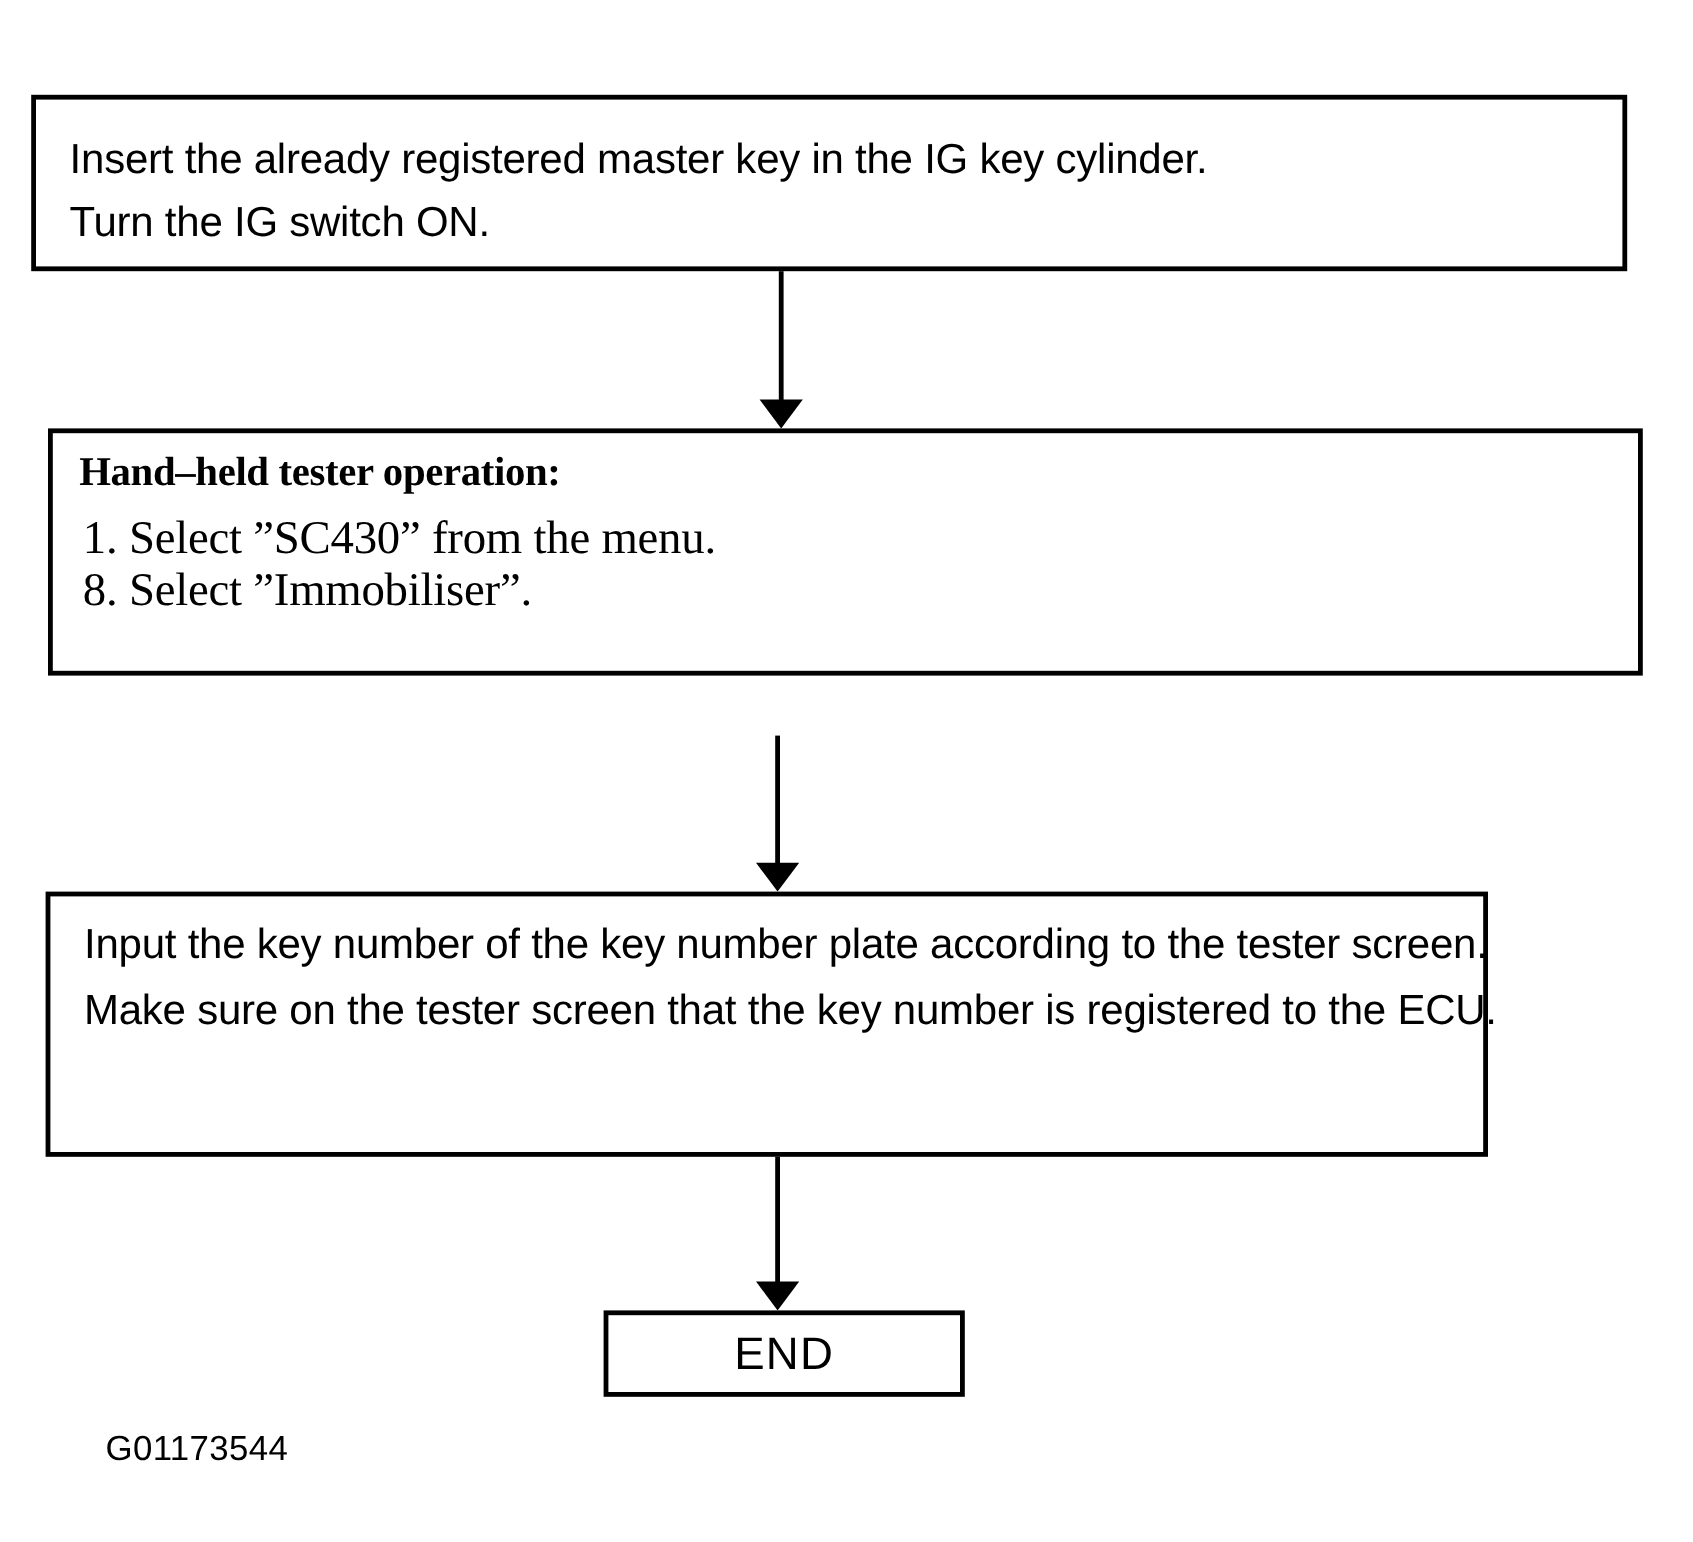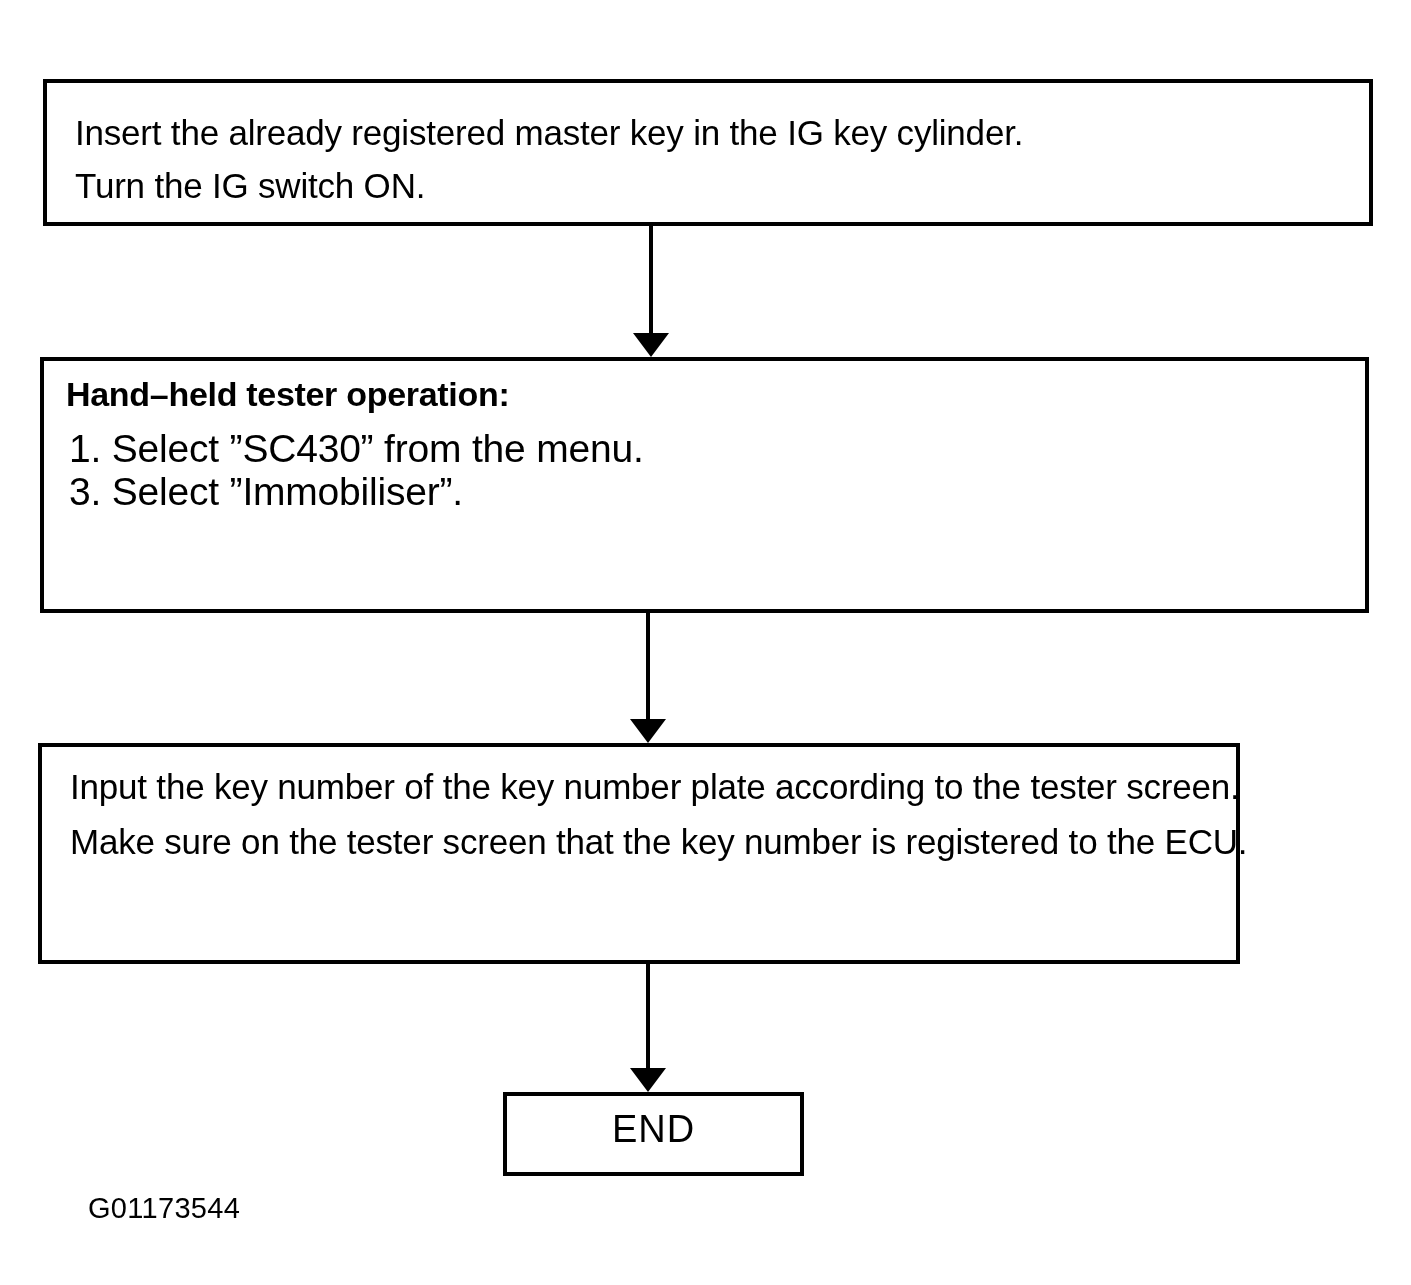"Insert the already registered master" #box-start { left: 43px -> 26px }
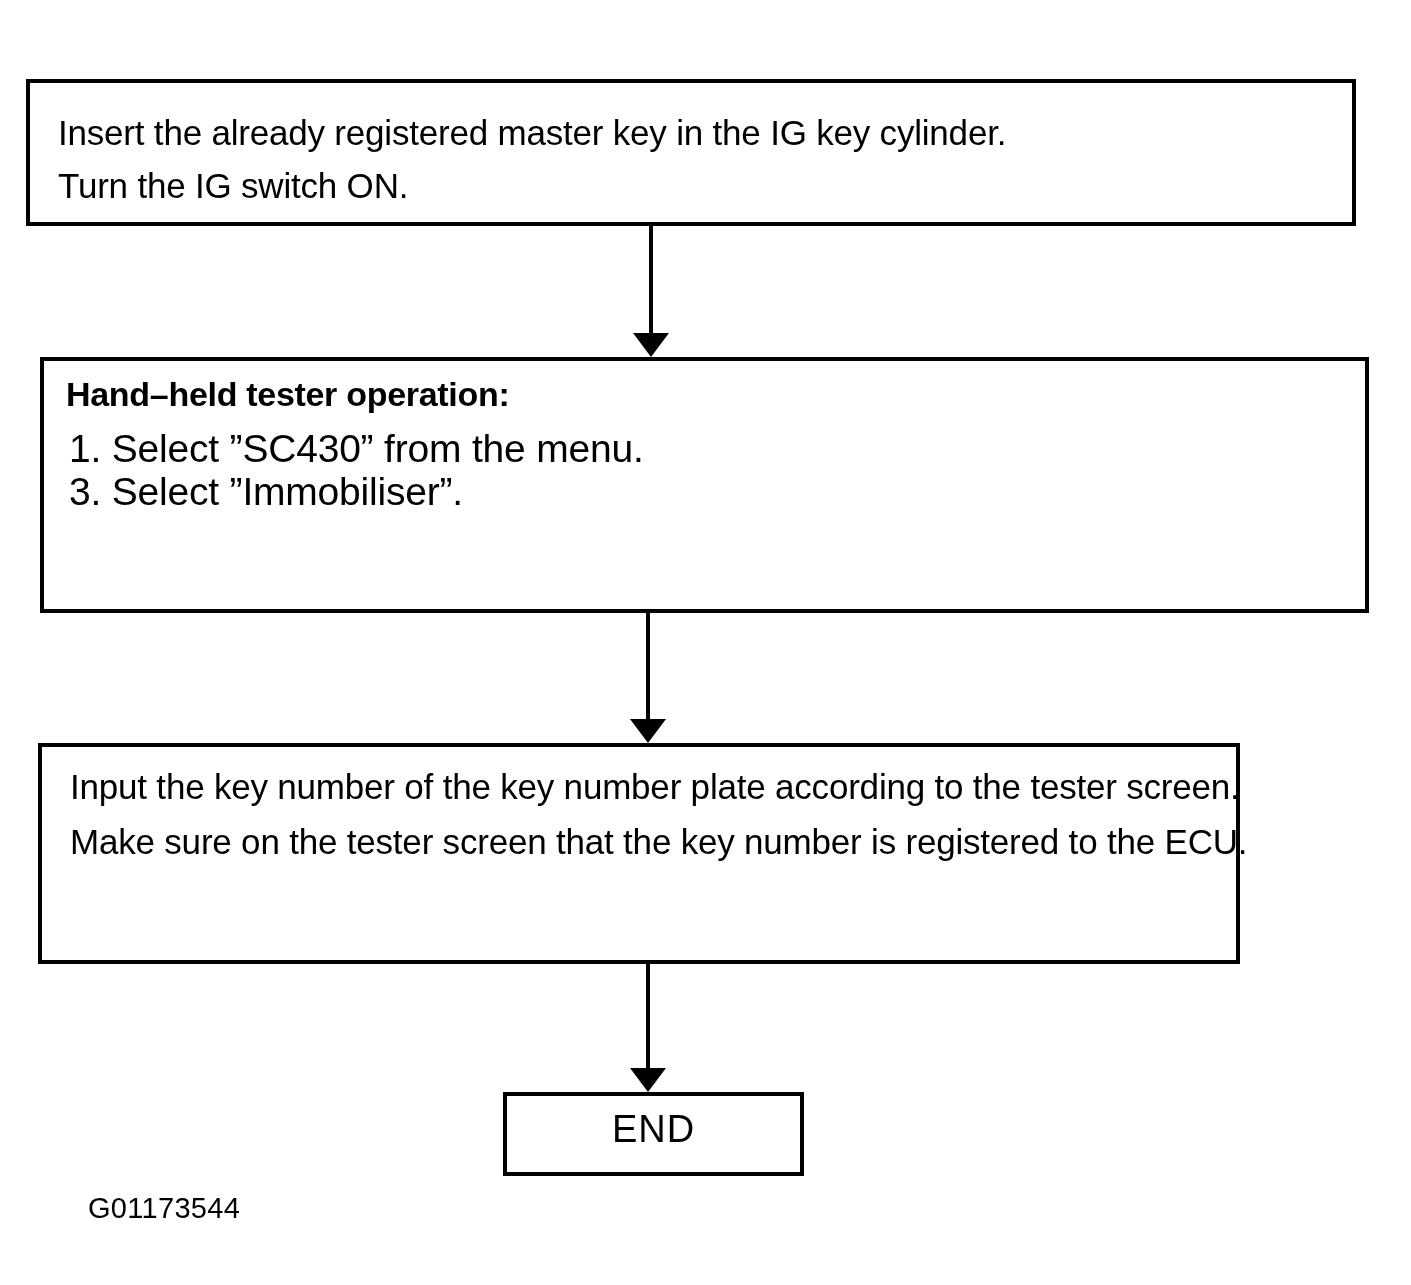"Hand–held tester operation:" #box-tester { font-family: none -> Liberation Serif, serif; height: 256px -> 206px }
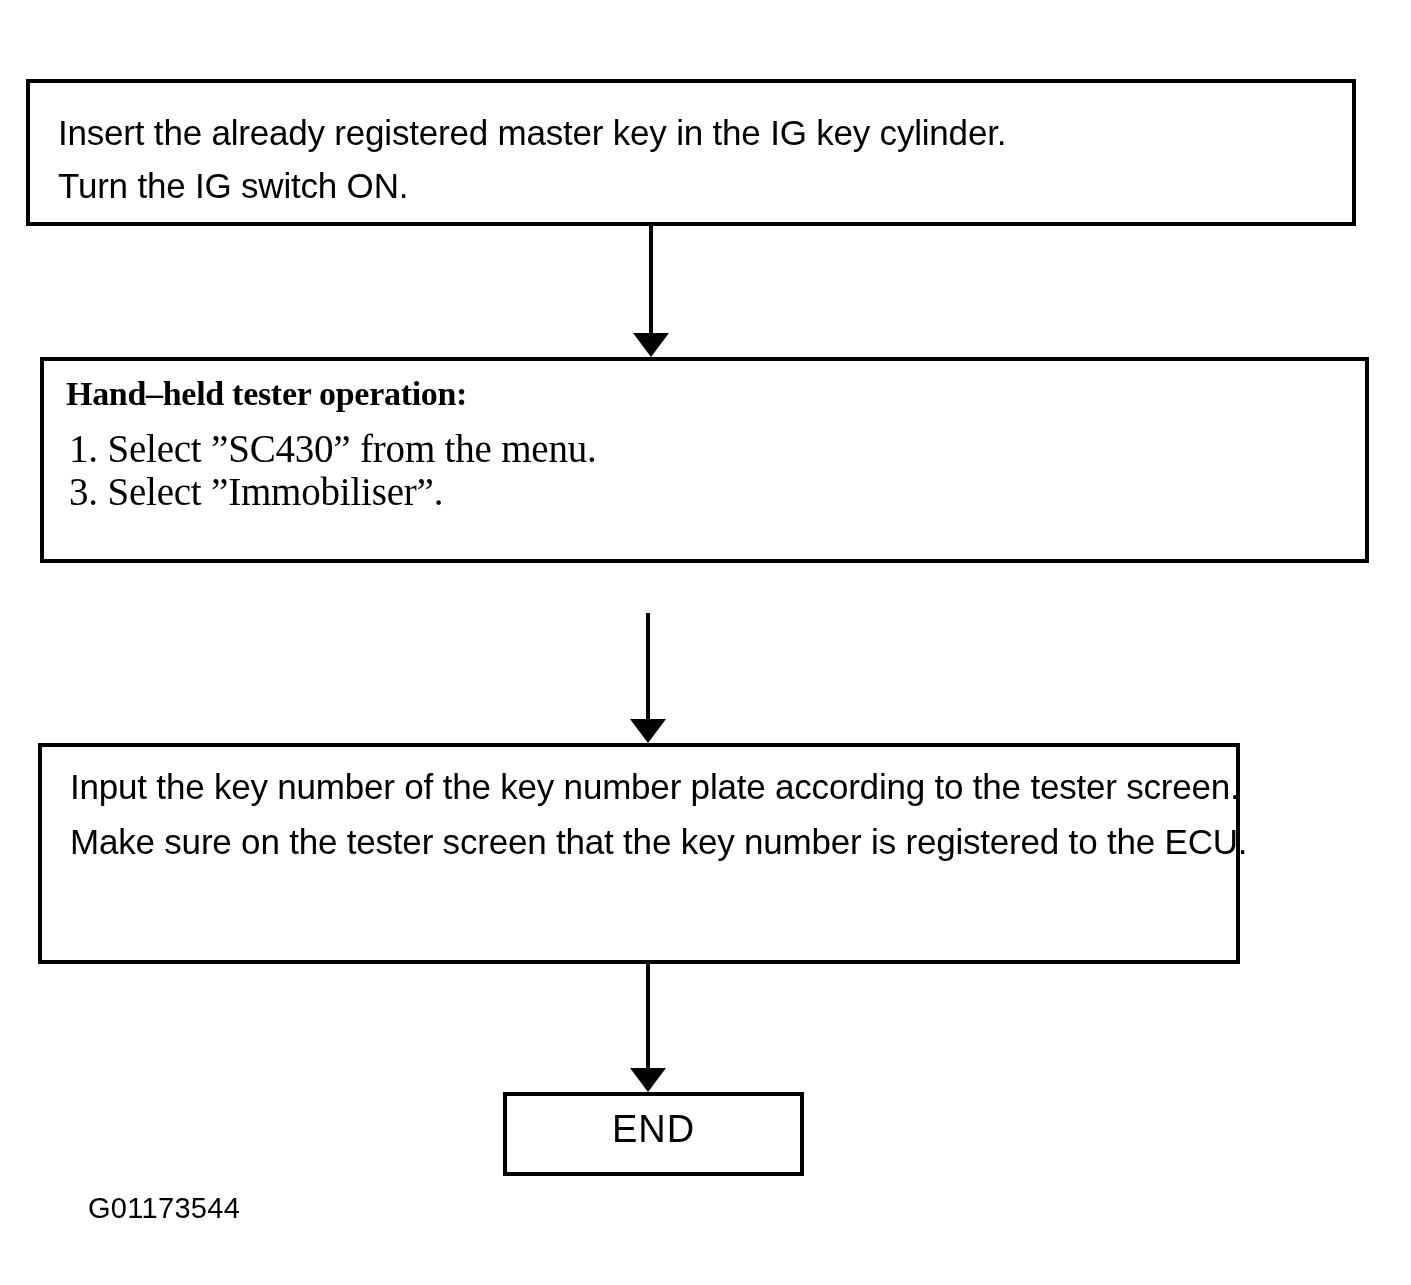"3. Select ”Immobiliser”." li { text: 3 -> 8 }
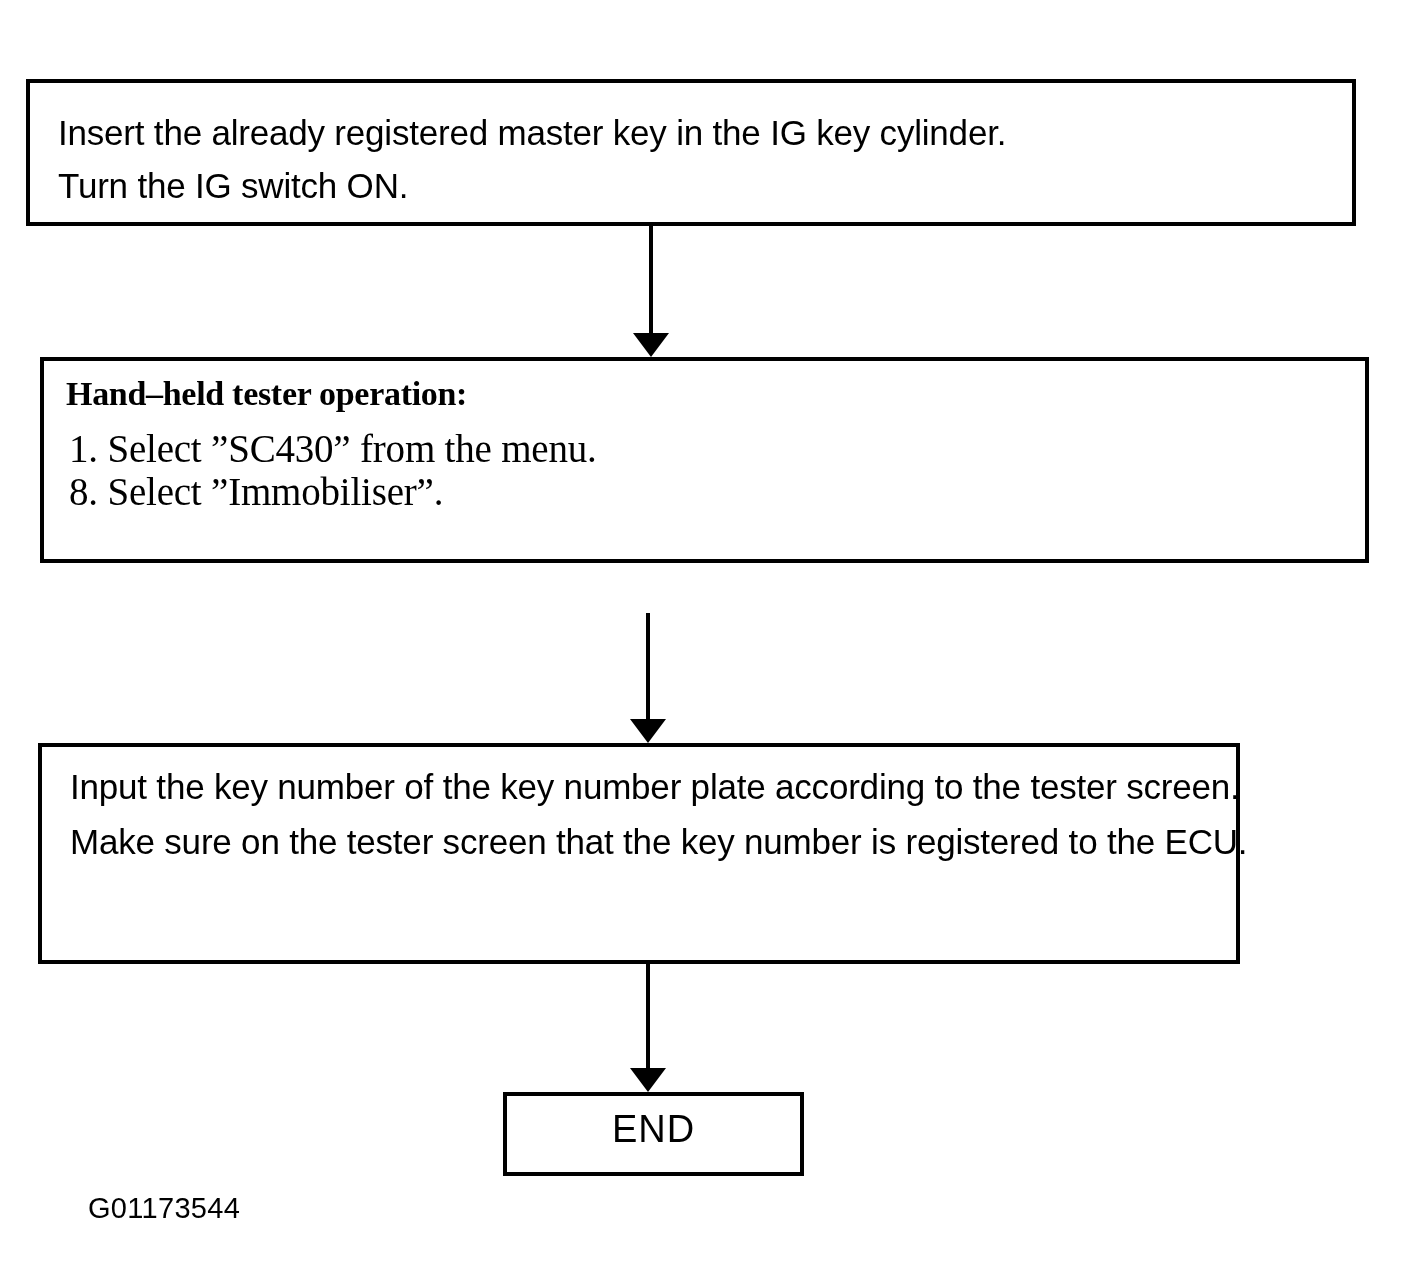"END" #box-end { height: 84px -> 72px }
